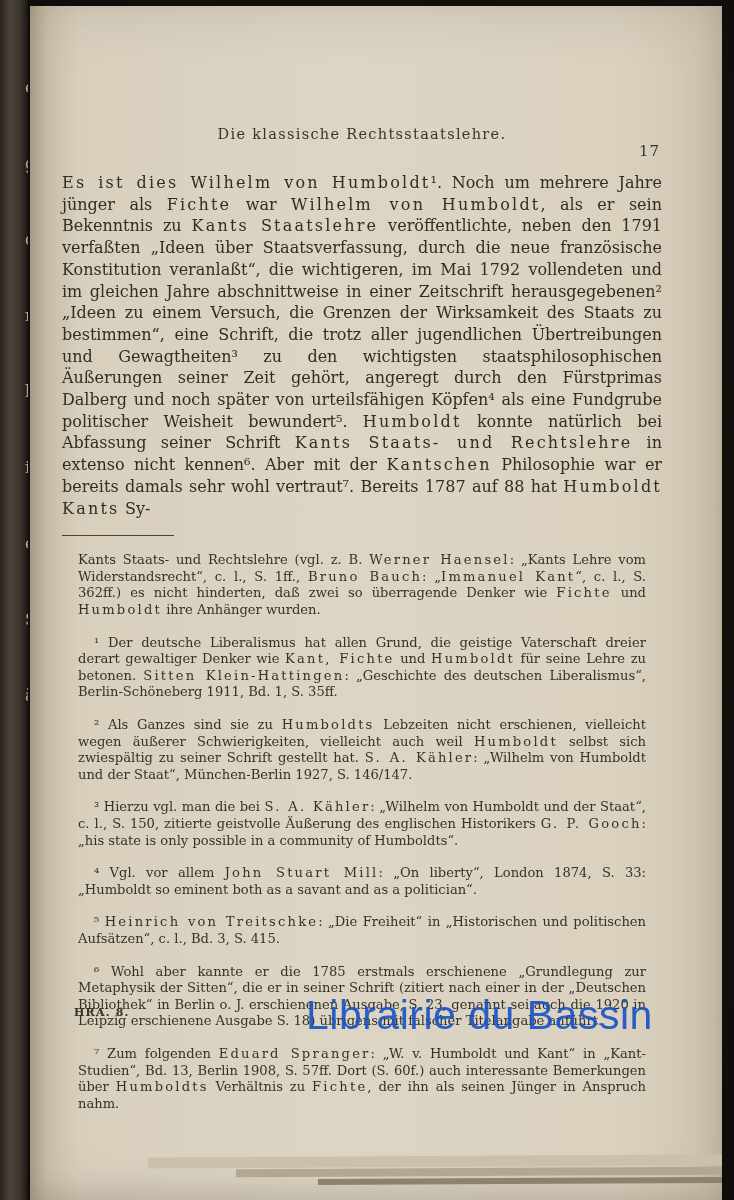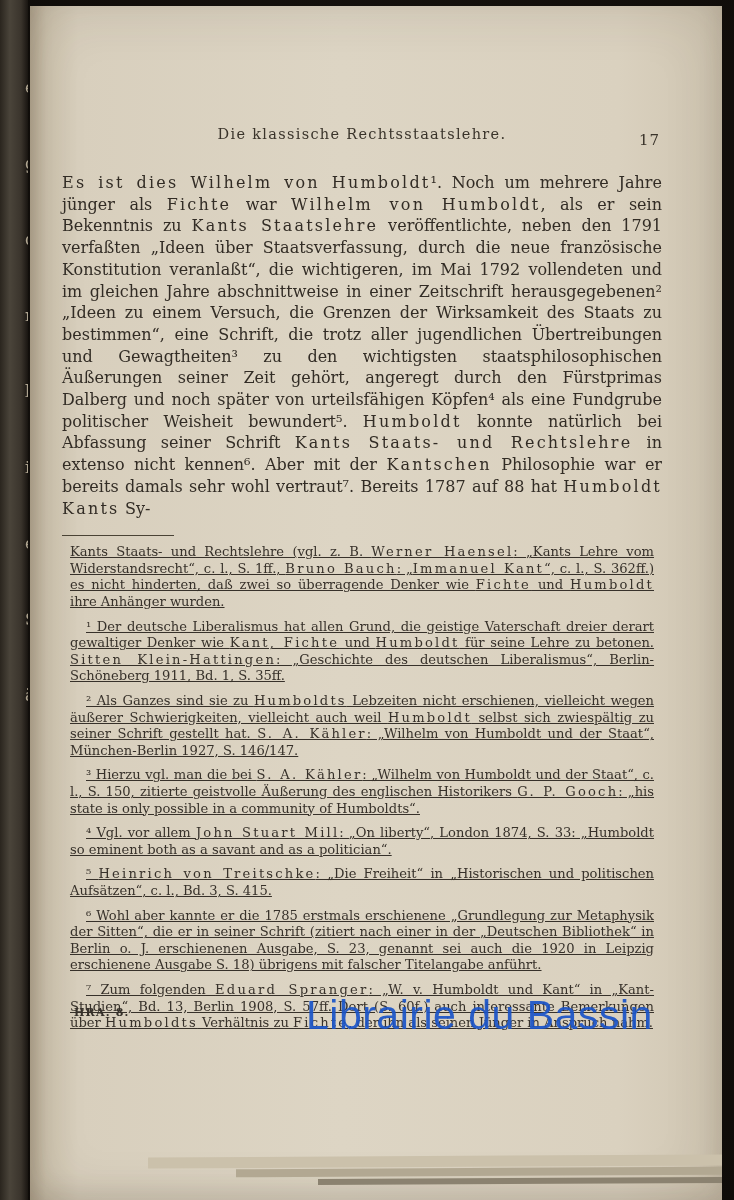"17" .pagenum { top: 5px -> 16px }
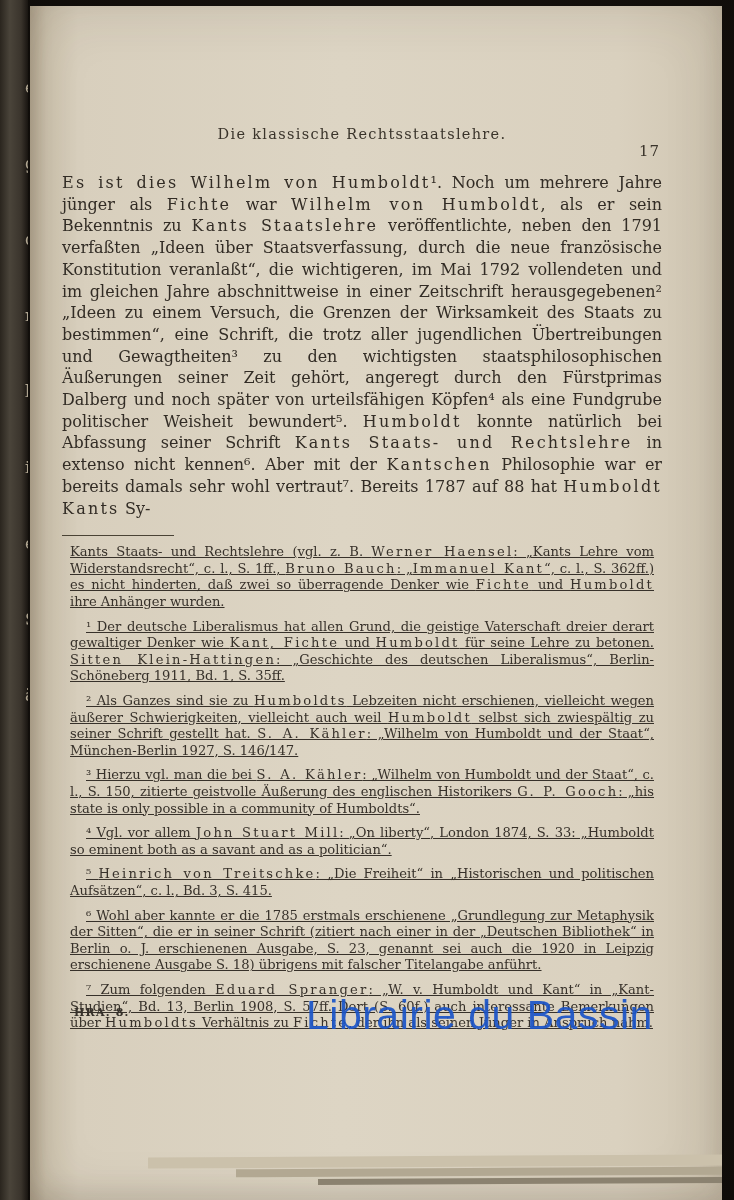"Kants Staats- und Rechtslehre (vgl." .footnotes p { margin: 8px -> 16px; text-decoration: underline -> none }
